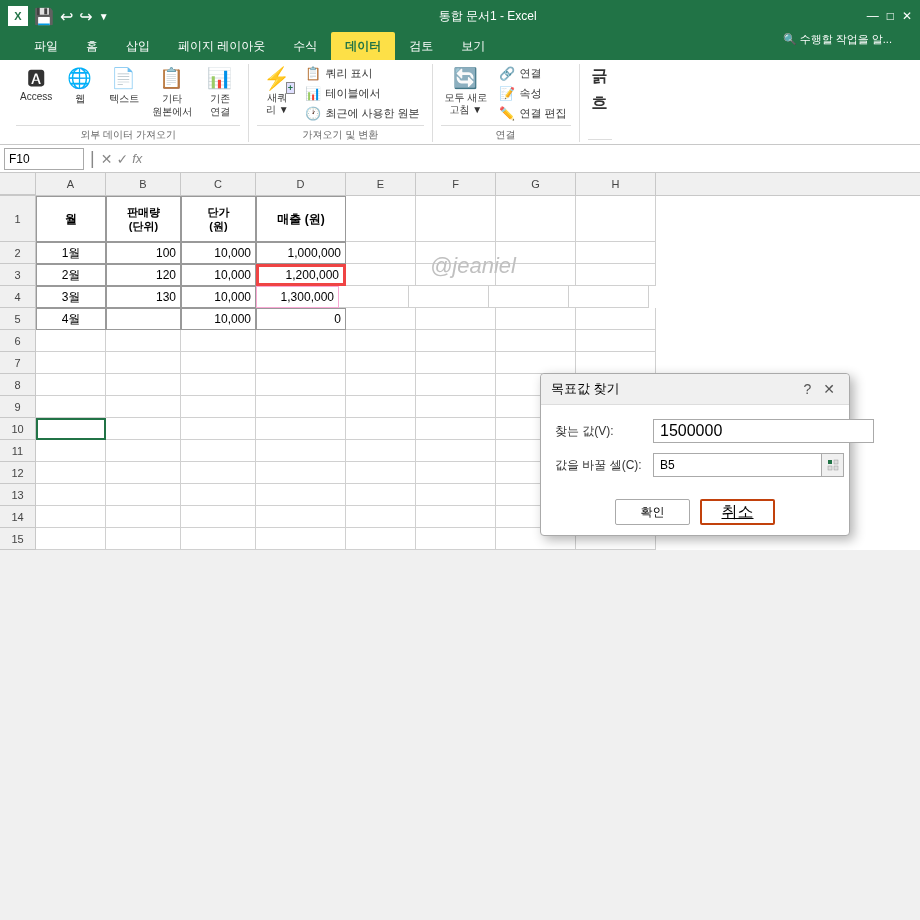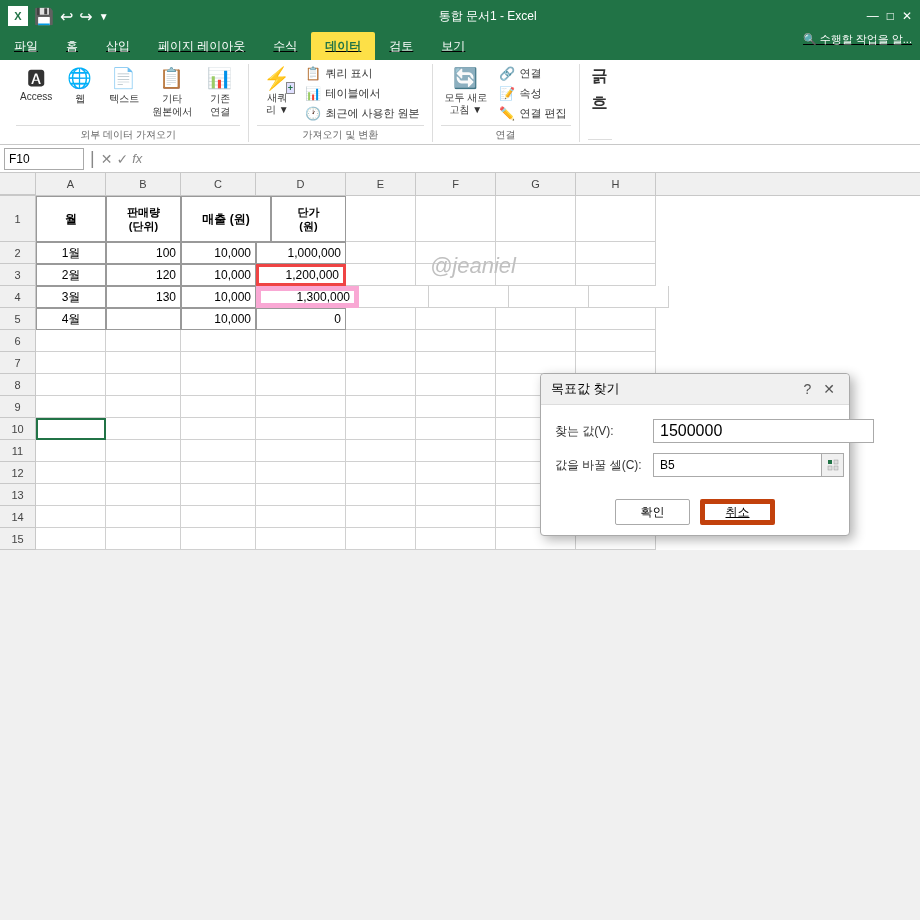"파일" .ribbon-tabs { padding: 0 0 -> 0 20px; text-decoration: underline -> none }
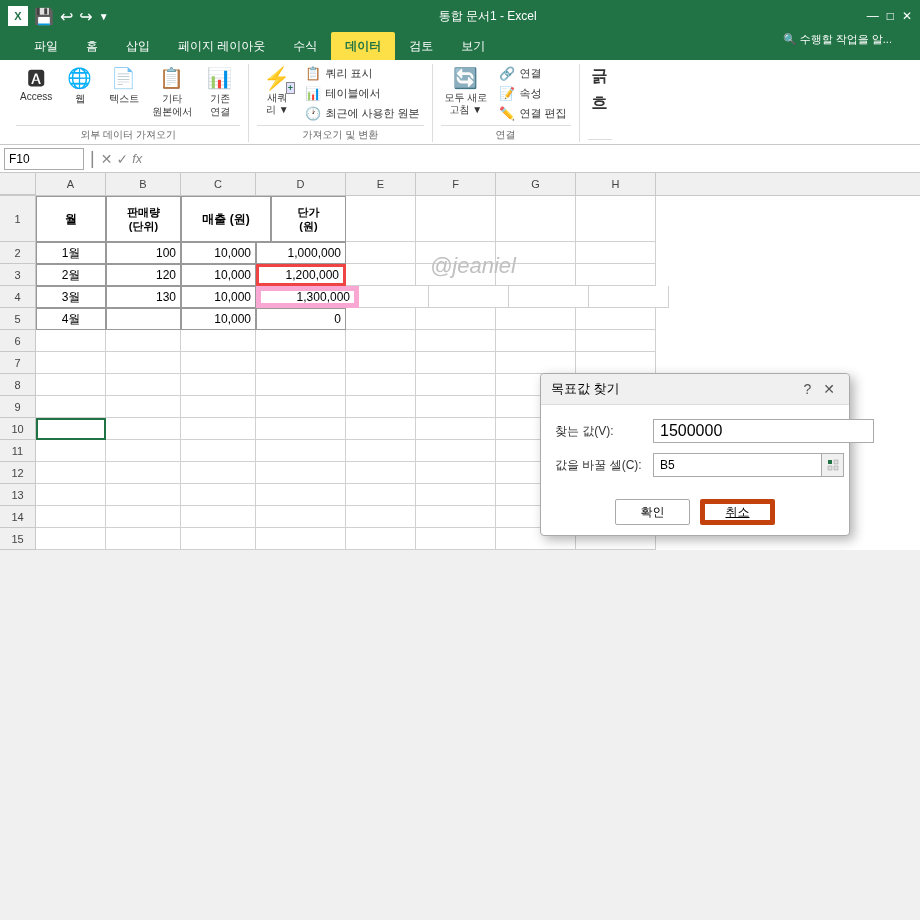"매출 (원)" div.cell { order: before "단가" -> after "단가" }
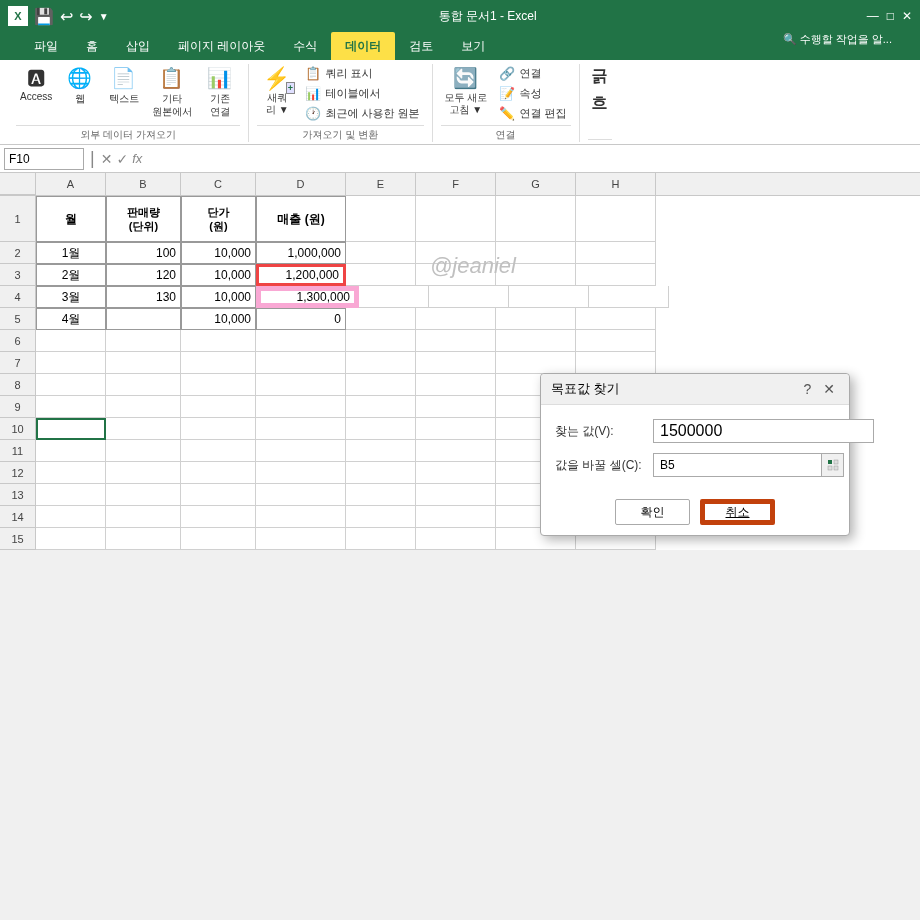"1,300,000" div.cell { border: 5px solid #f9a8d4 -> 1px solid #f9a8d4; width: 103px -> 83px }
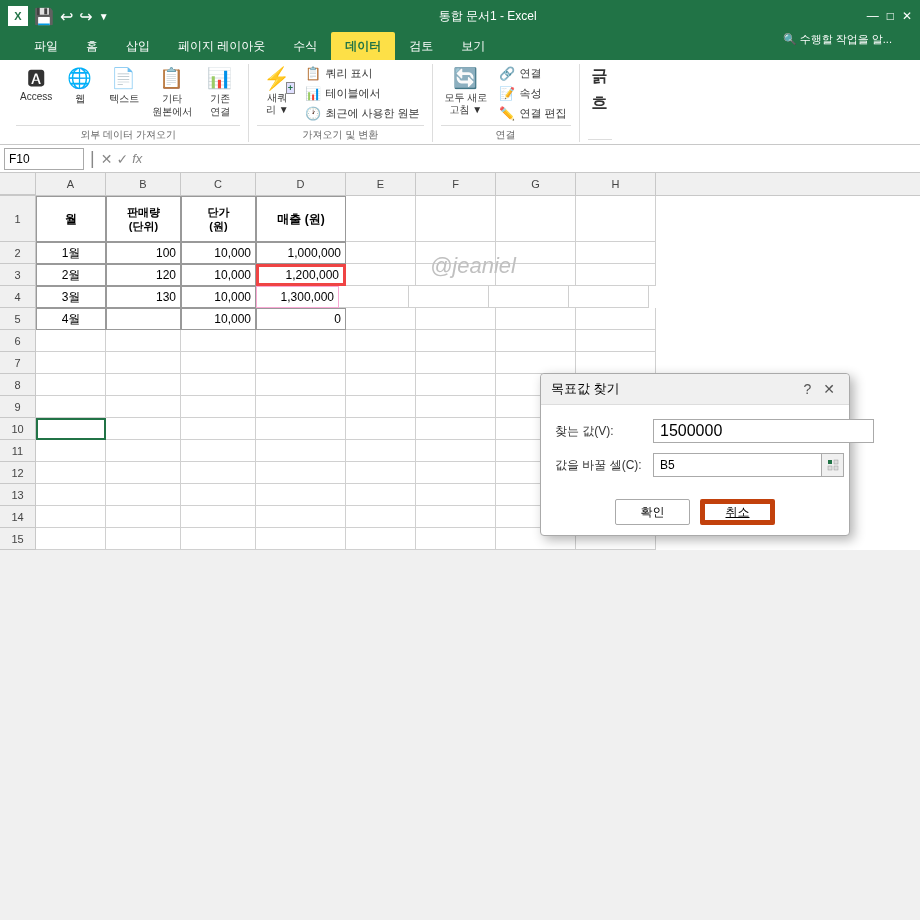"취소" .dialog-cancel-btn { border: 5px solid #c2410c -> 2px solid #c2410c; font-size: 12px -> 16px }
